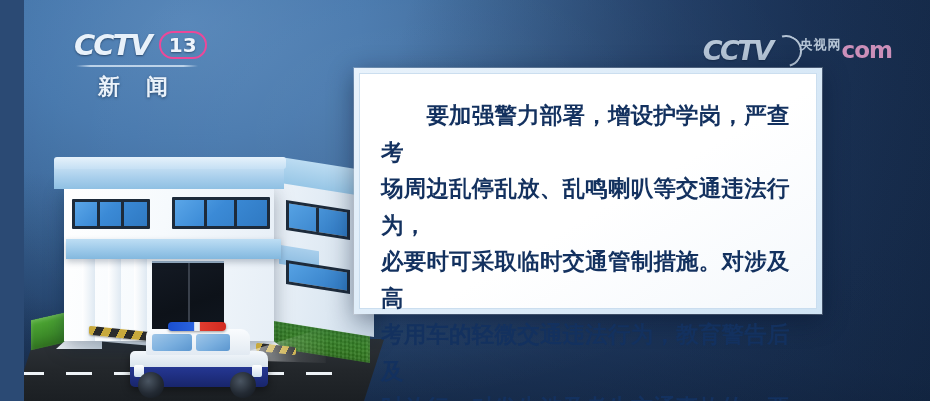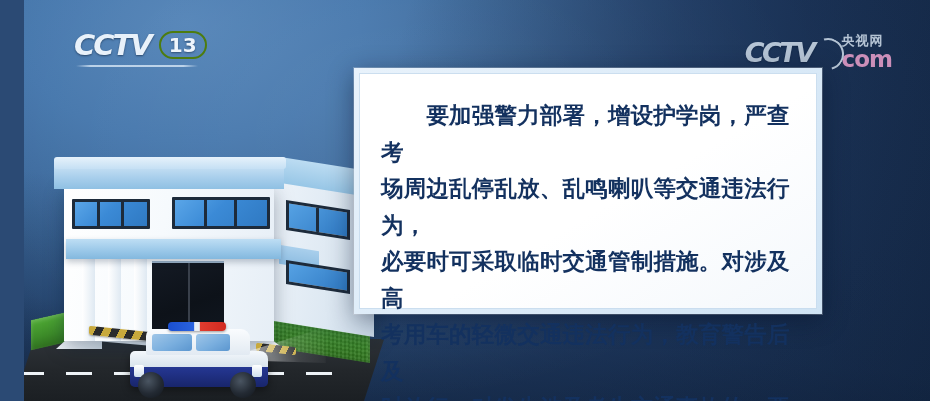"13" .ch13 { border: 2px solid #4d7c0f -> 2px solid #ec4899 }
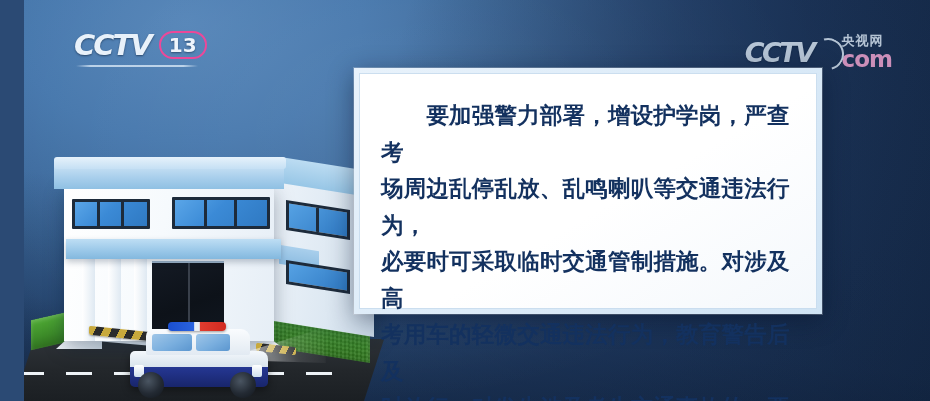"央视网" .wm-right { flex-direction: column -> row }
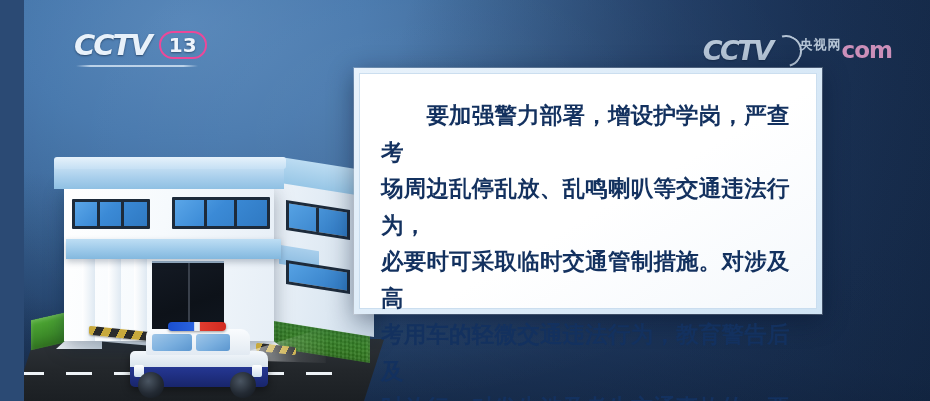"新 闻" div.logo-sub { html: none -> <div>新 闻</div> }
